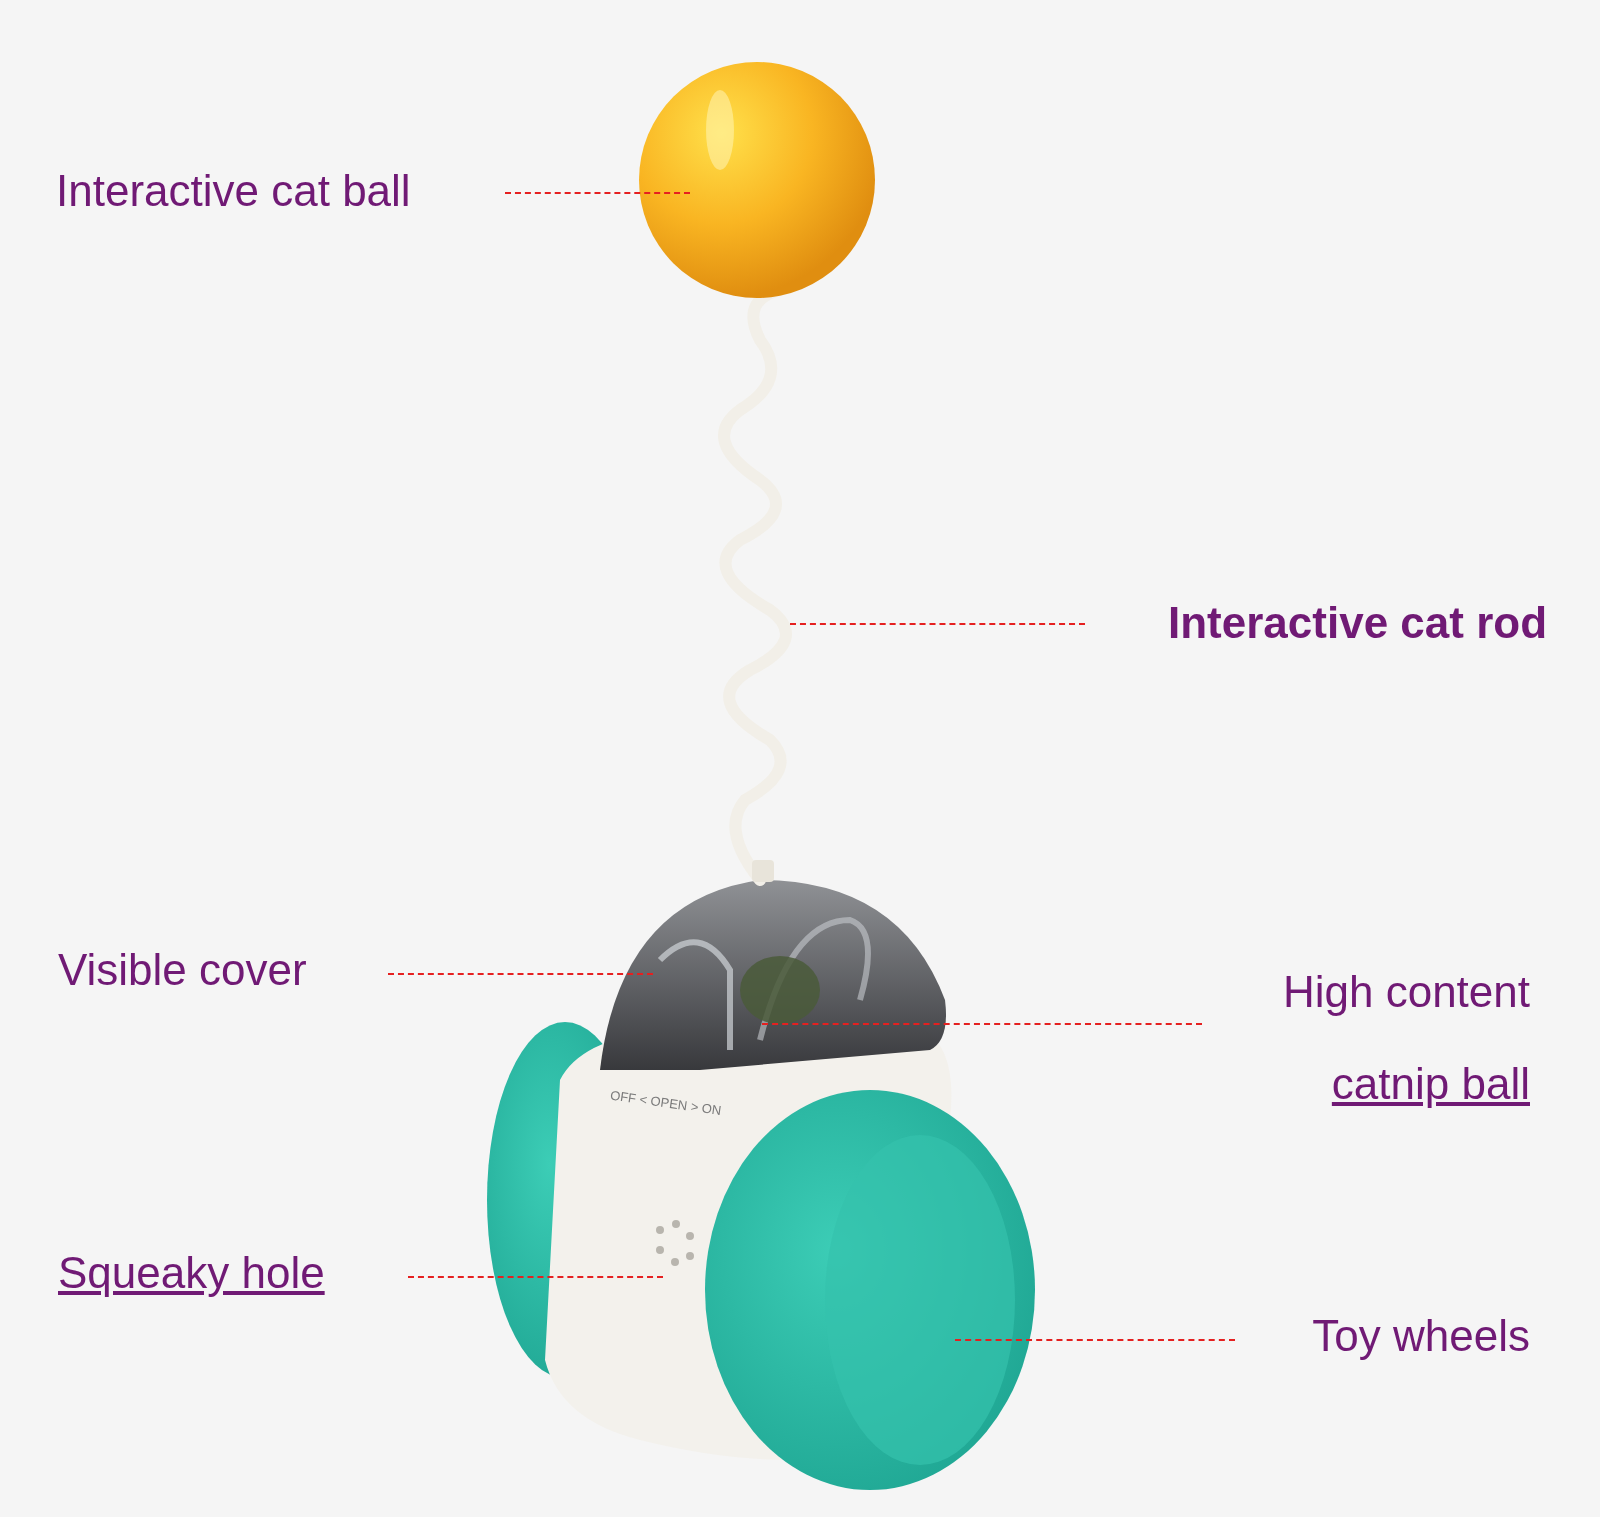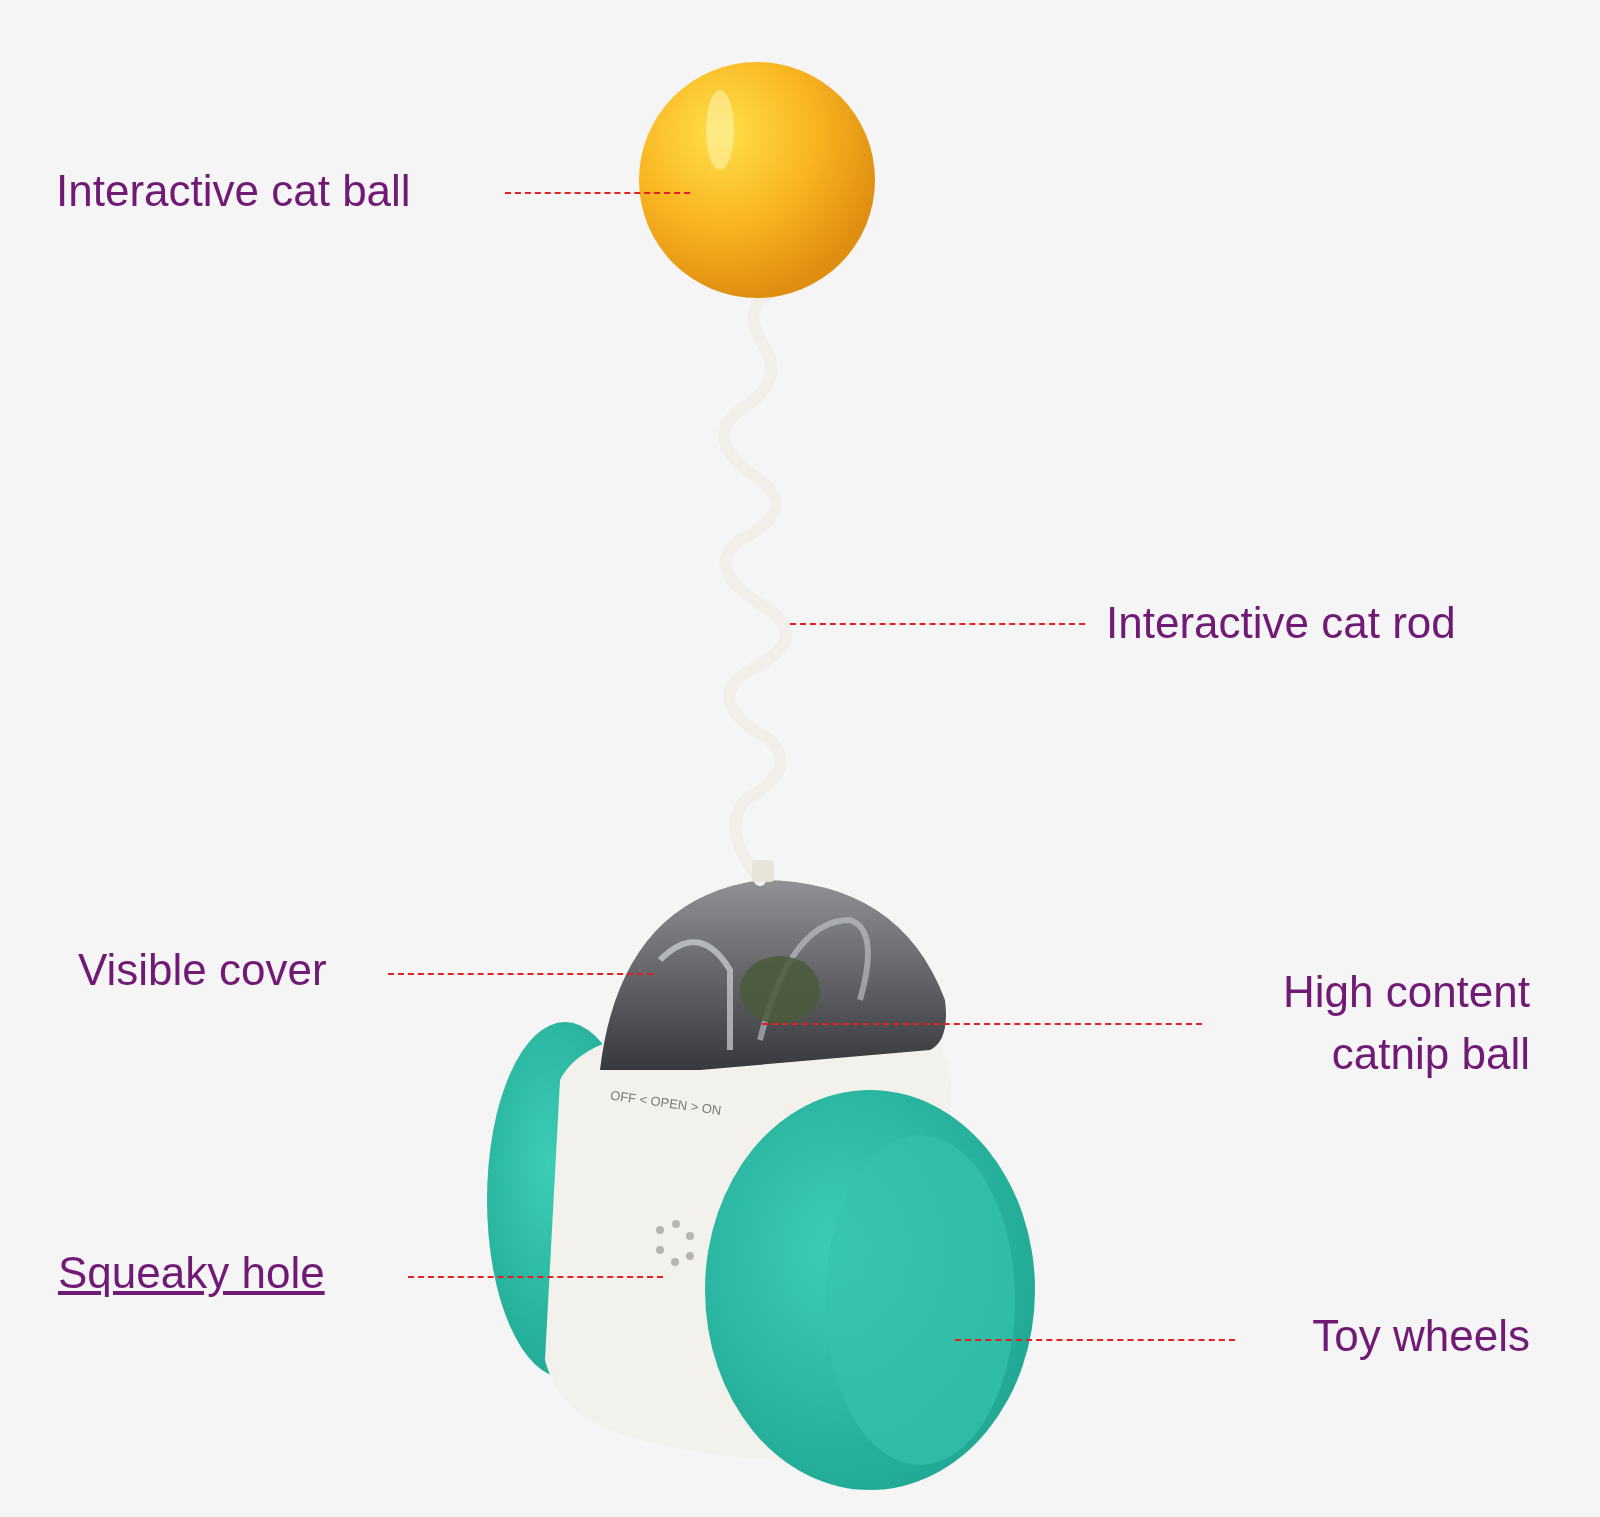"Interactive cat rod" div.label { font-weight: none -> bold; left: 1106px -> 1168px }
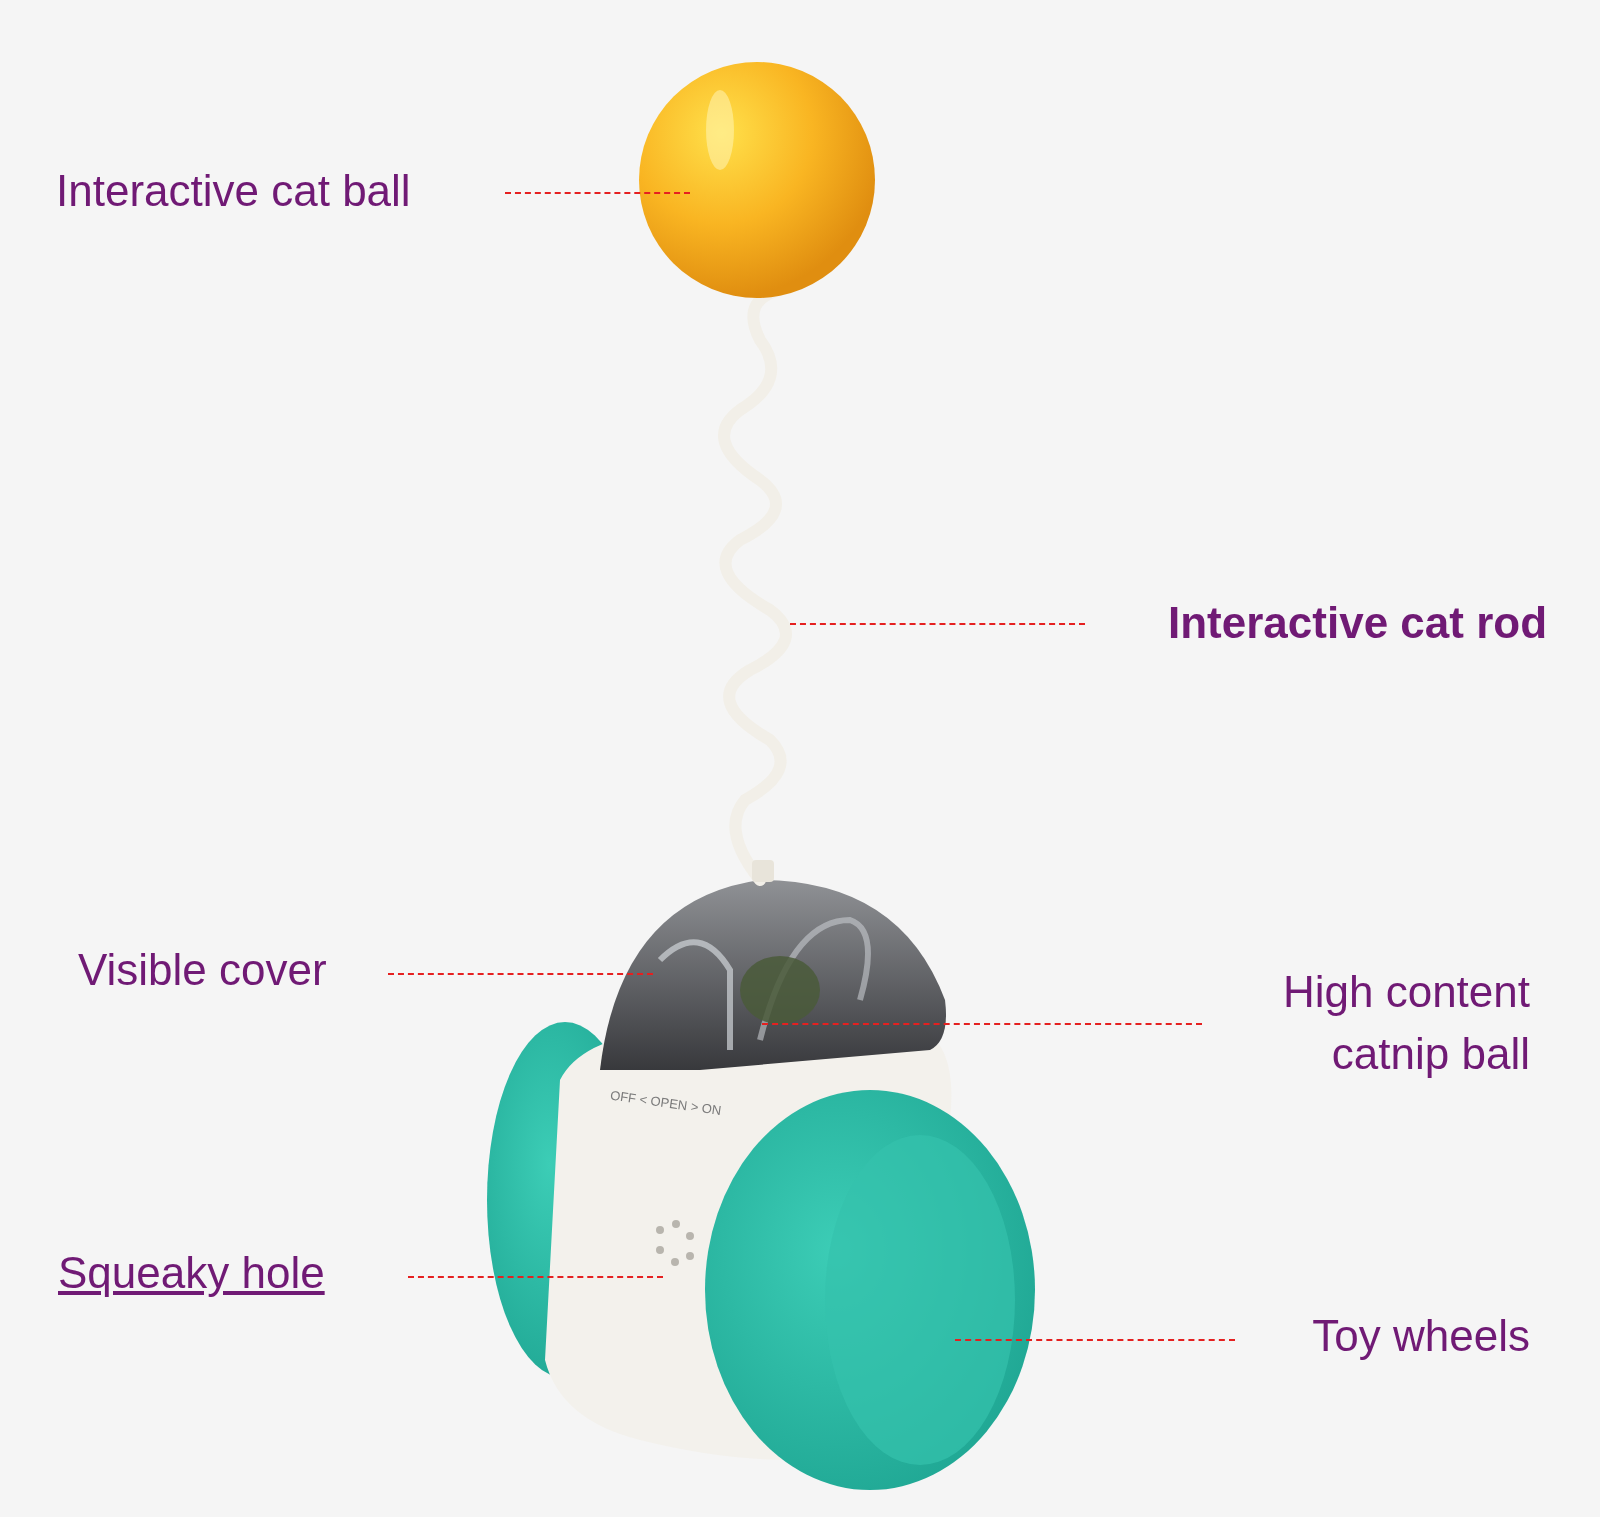"Visible cover" div.label { margin-left: 20px -> none }
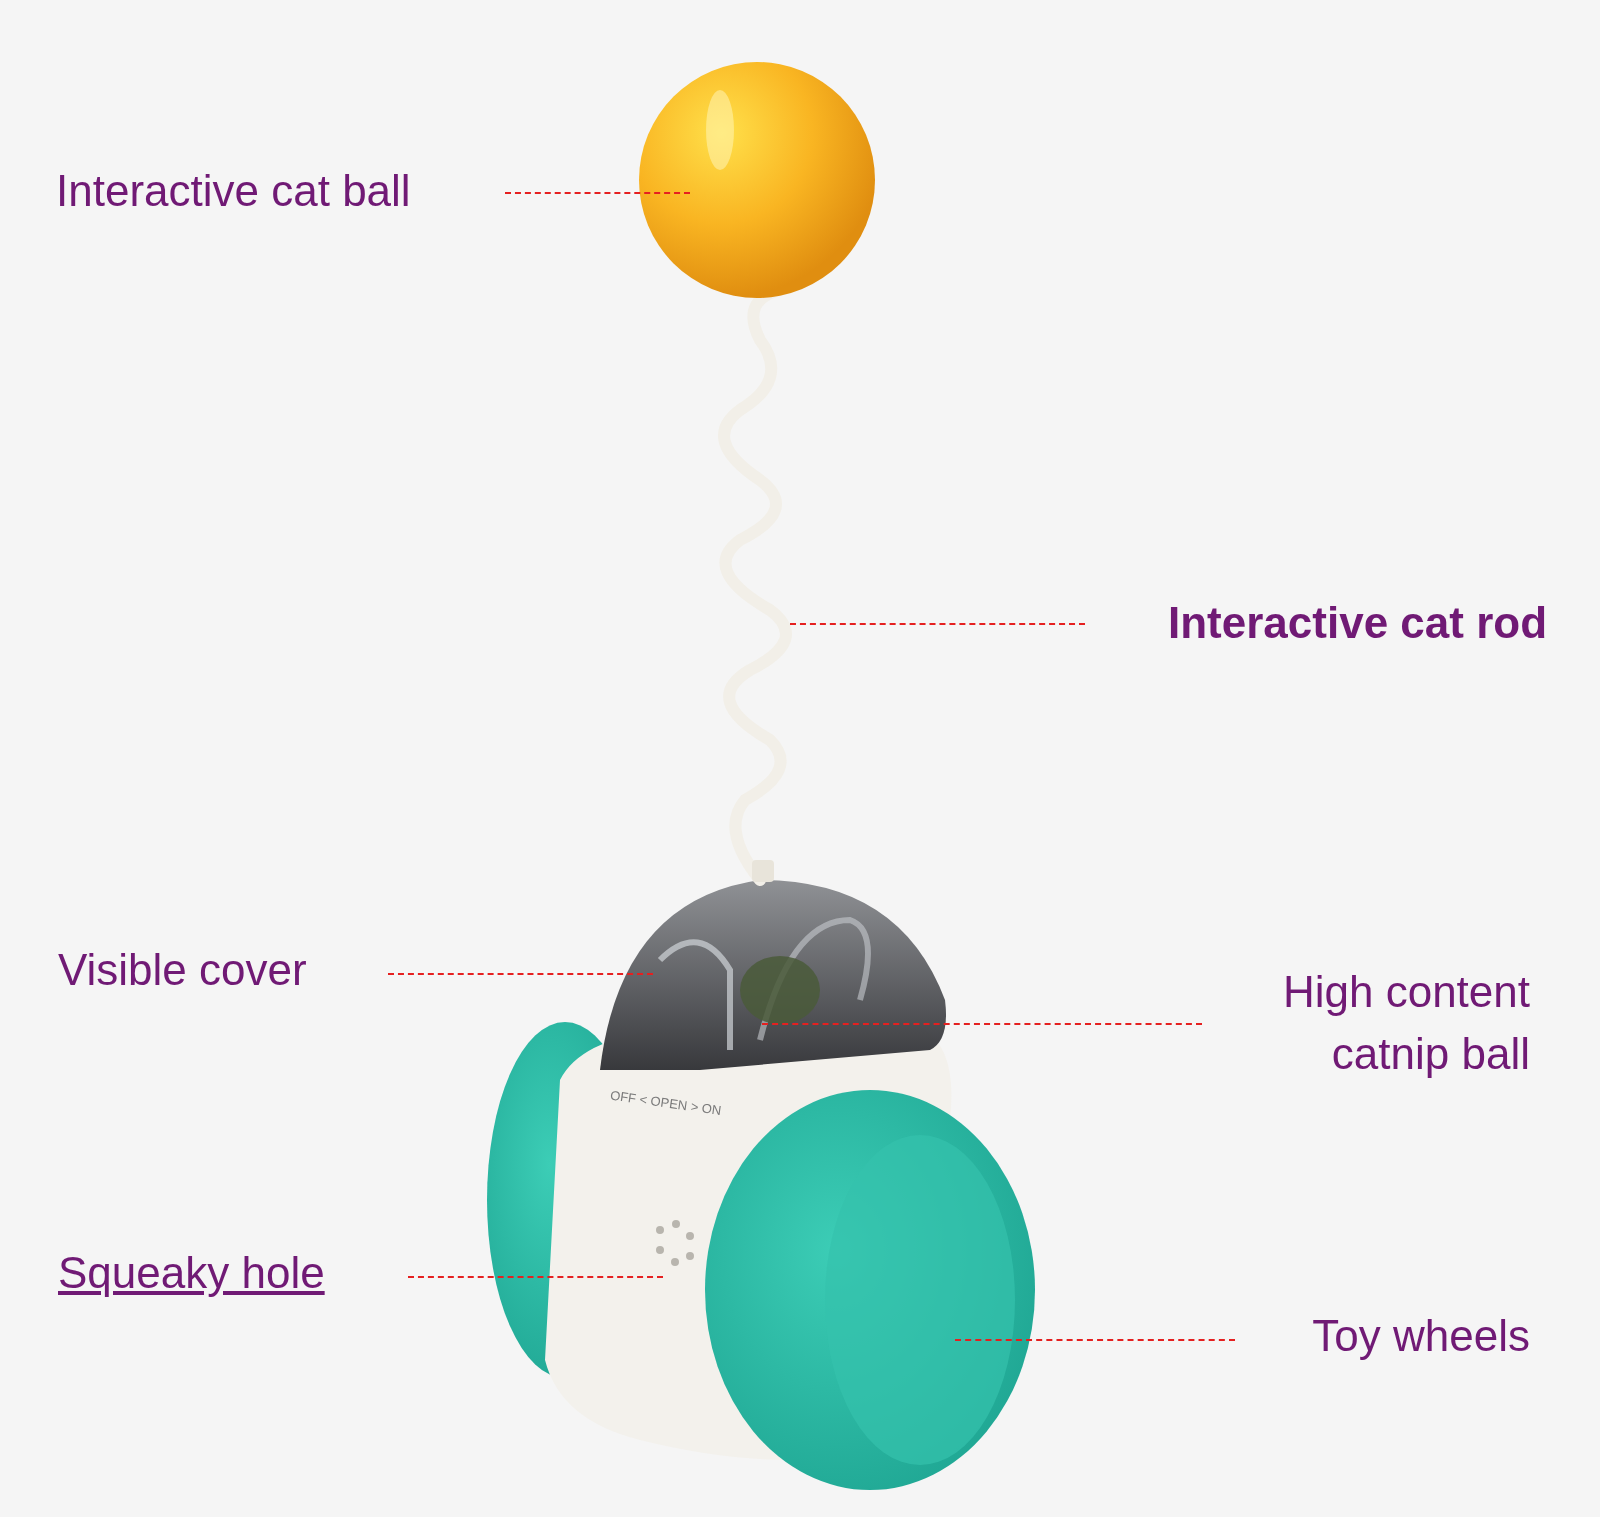"catnip ball" div.label { text-decoration: none -> underline; top: 1023px -> 1053px }
